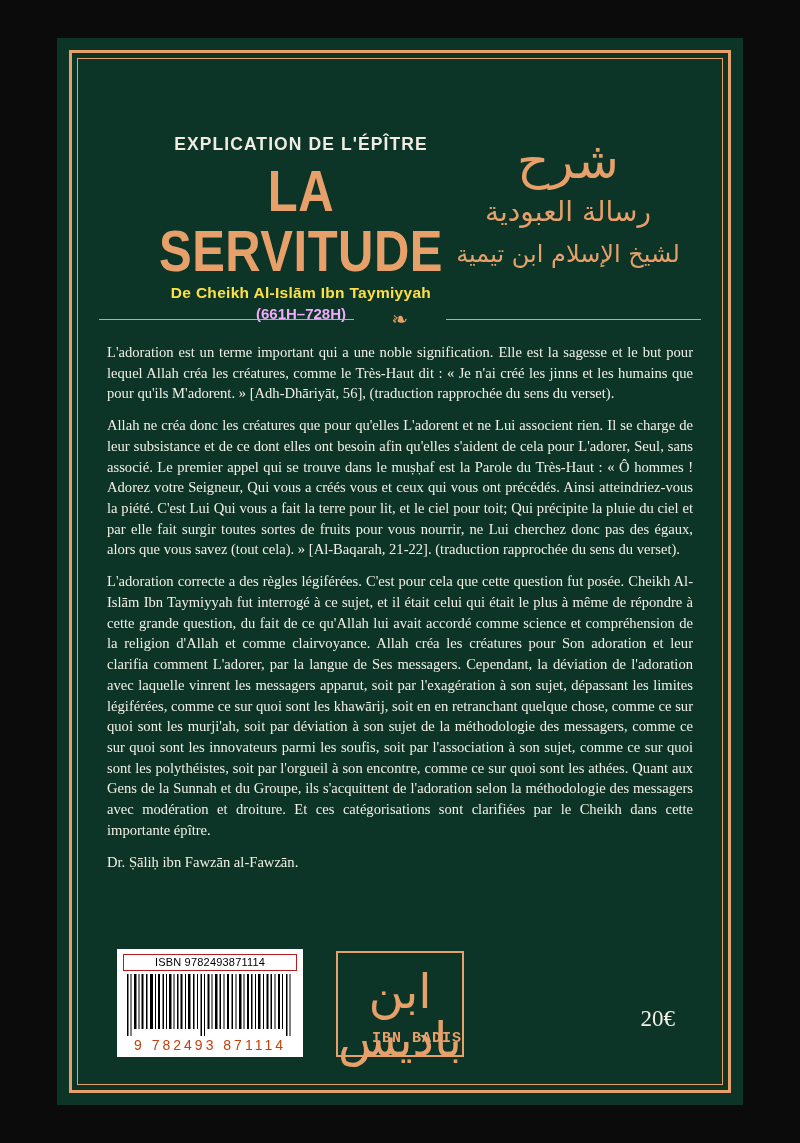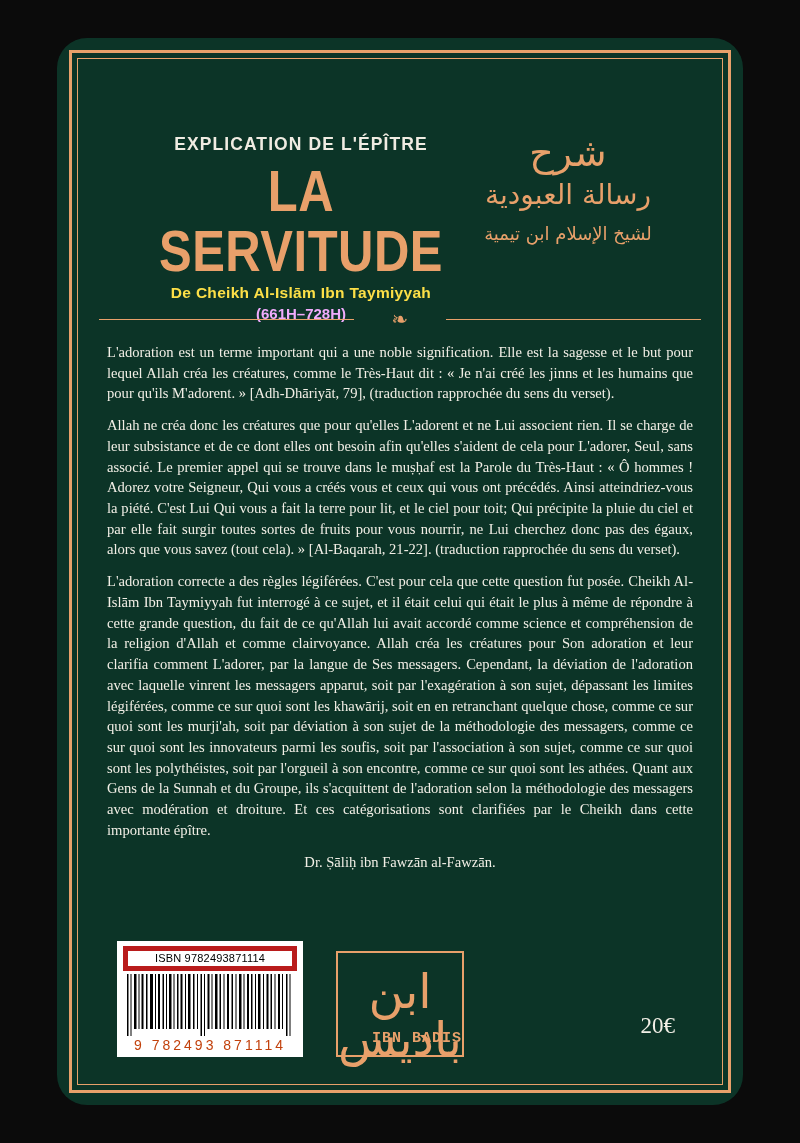"EXPLICATION DE L'ÉPÎTRE" .cover { border-radius: 30px -> none }
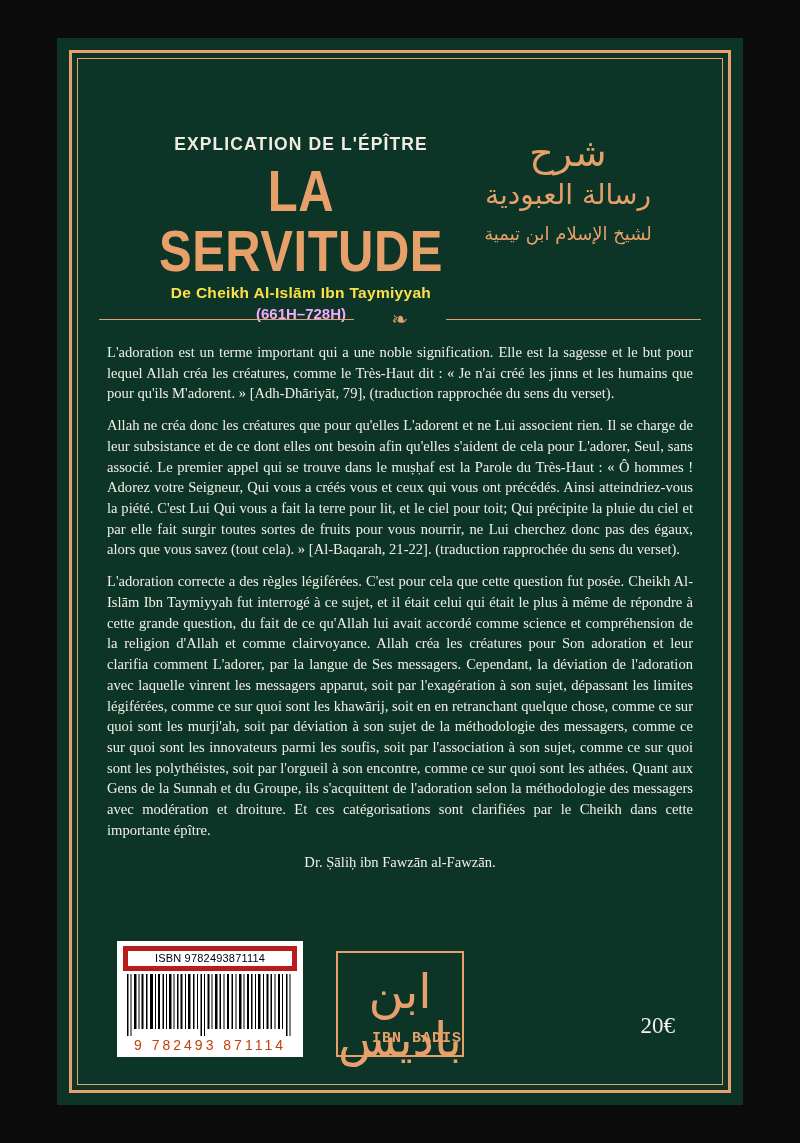"شرح" .ar1 { font-size: 38px -> 50px }
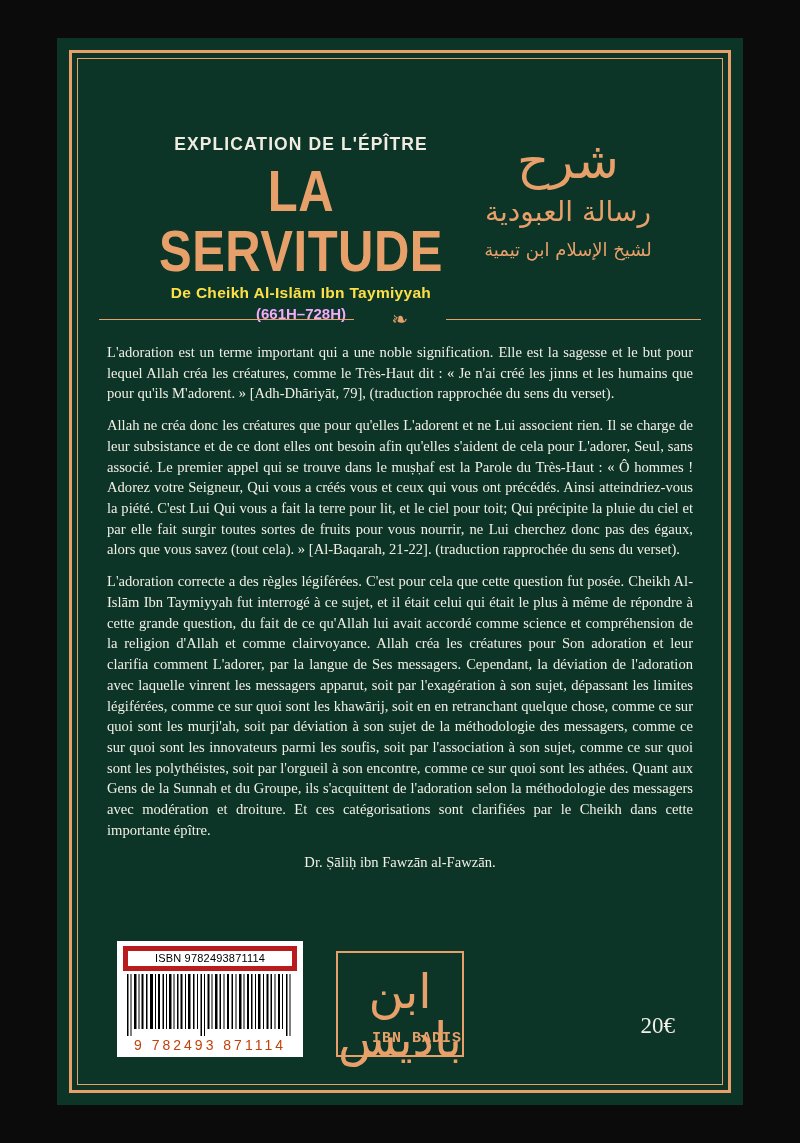"لشيخ الإسلام ابن تيمية" .ar3 { font-size: 18px -> 24px }
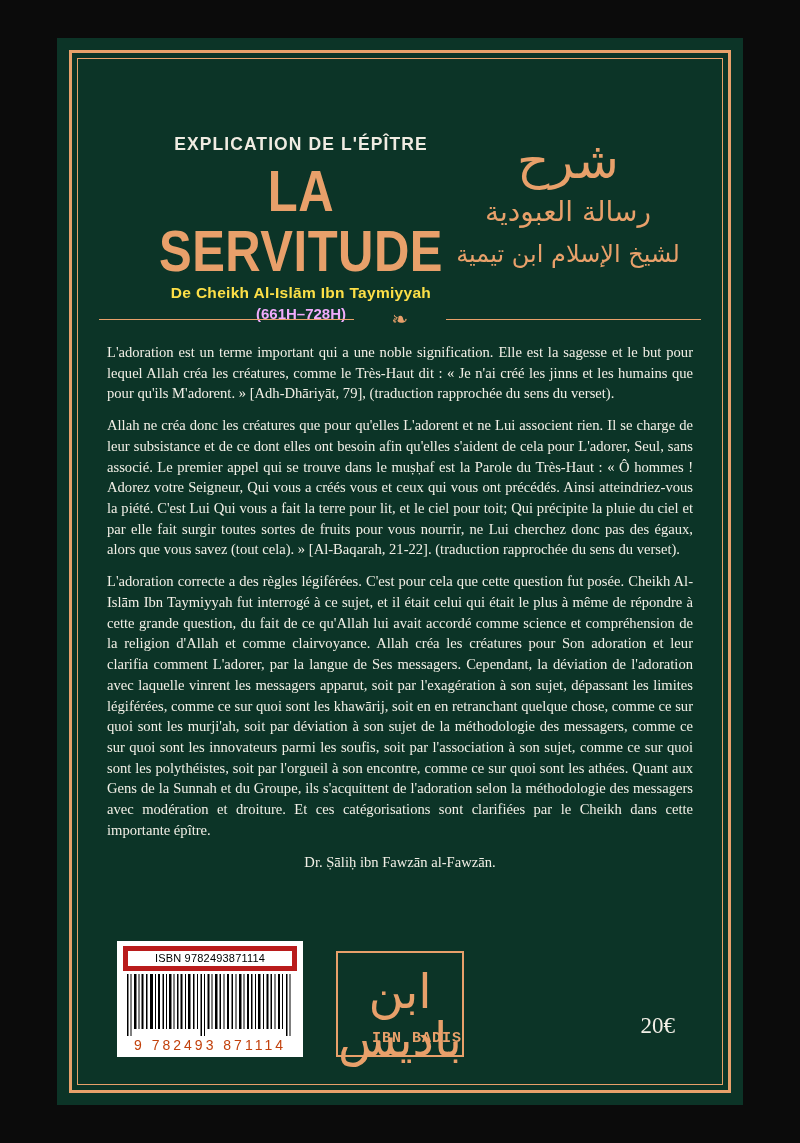"L'adoration est un terme important" p { text: 79 -> 56 }
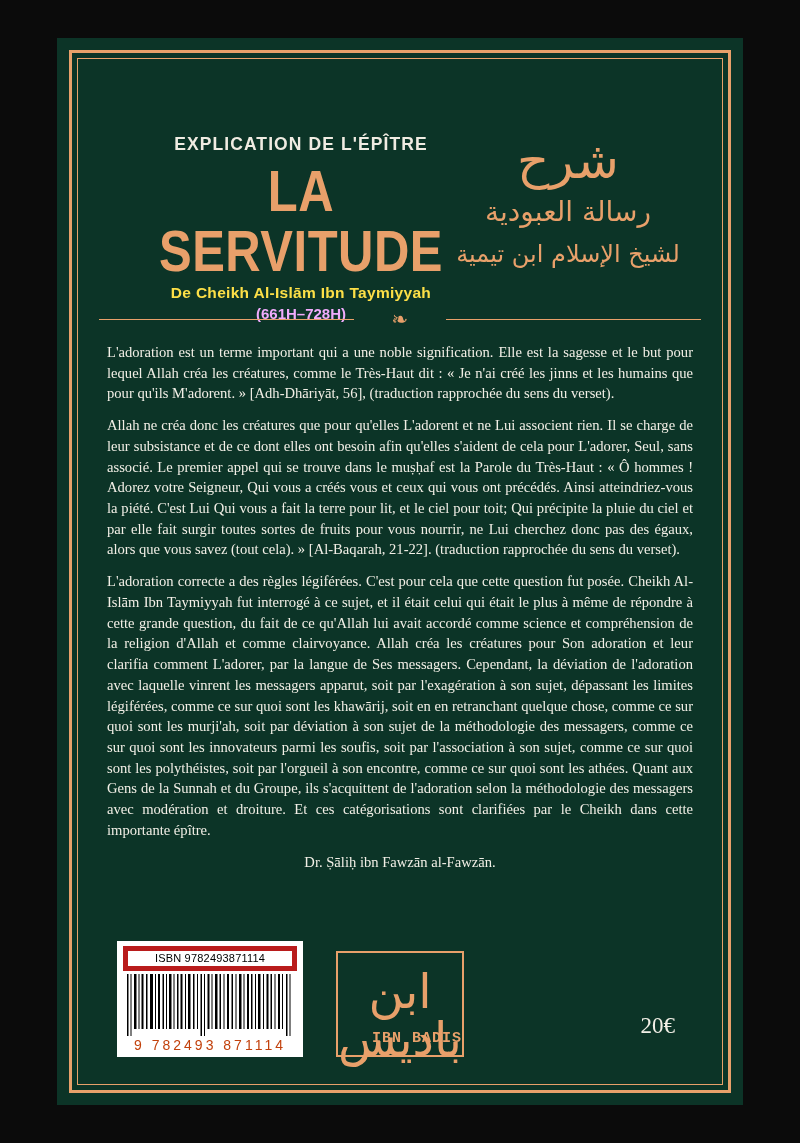"Dr. Ṣāliḥ ibn Fawzān al-Fawzān." .signature { text-align: center -> left }
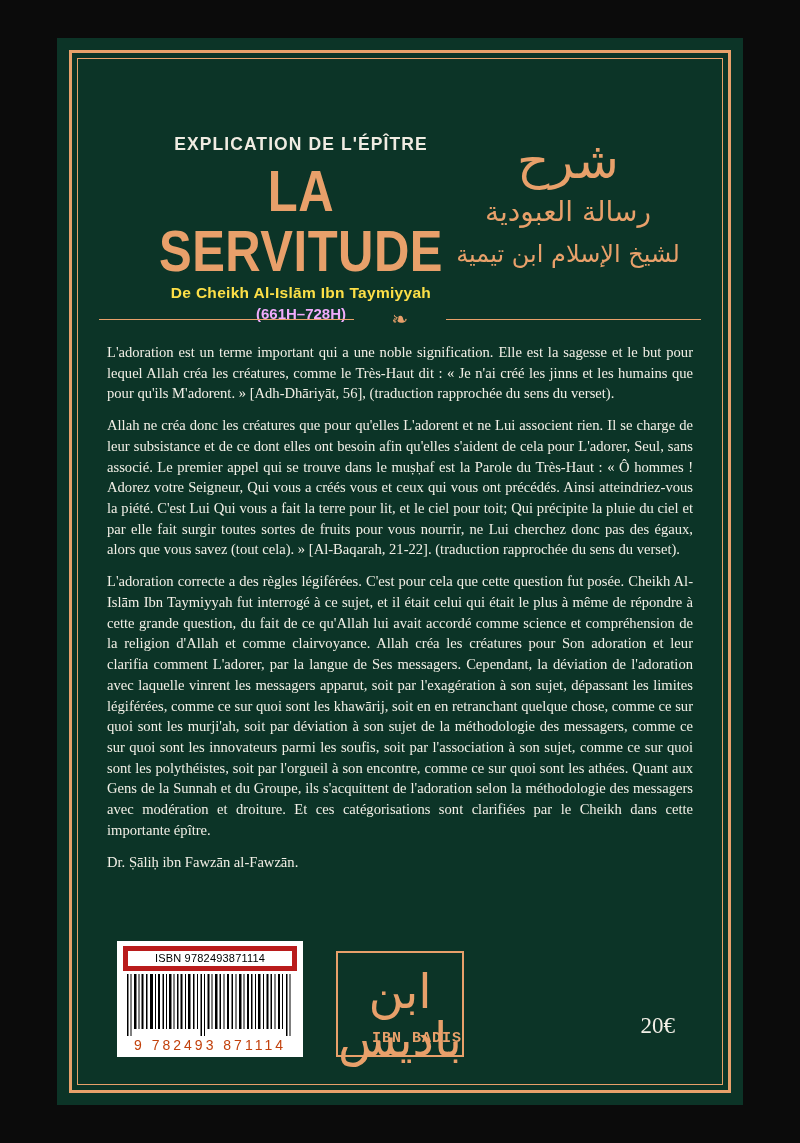"ISBN 9782493871114" .isbn-label { border: 5px solid #b91c1c -> 1px solid #b91c1c }
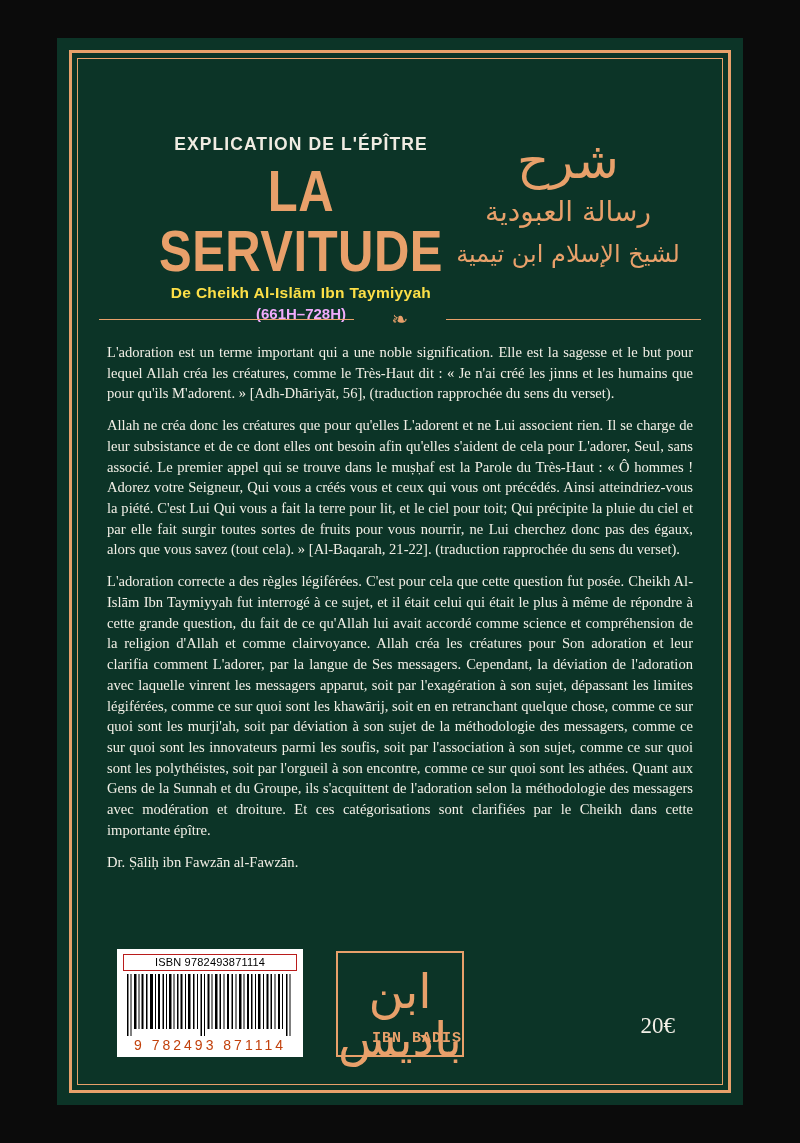"20€" .price { bottom: 26px -> 33px }
